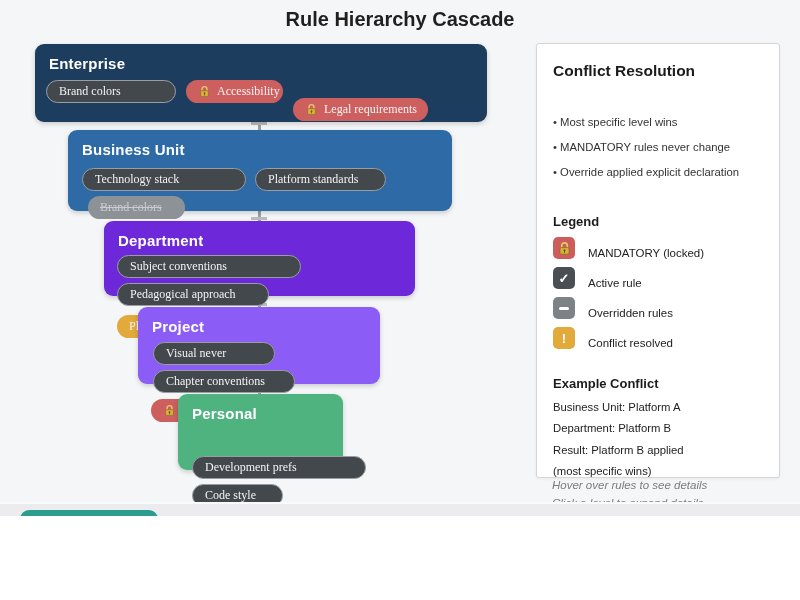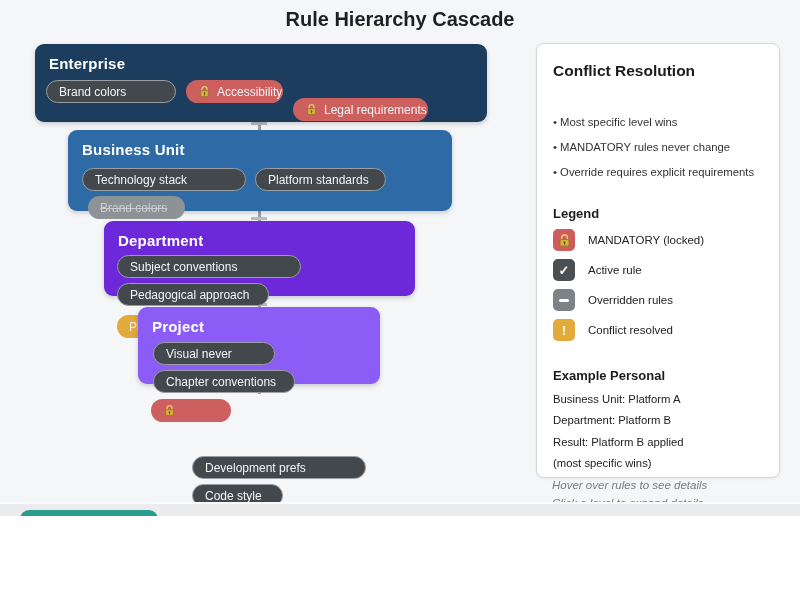"Conflict Resolution" .panel { border-radius: 8px -> 3px }
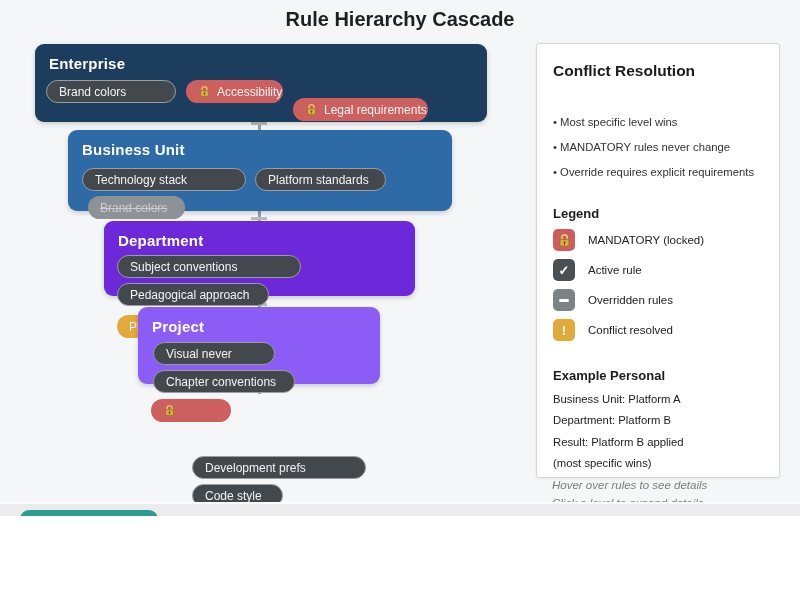"Brand colors" .chip { font-family: none -> Liberation Serif, serif }
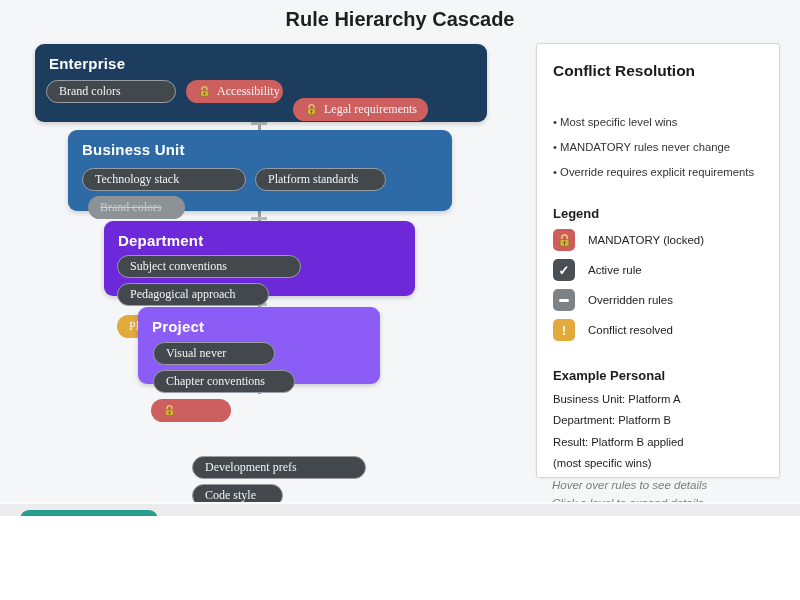"Override requires explicit requirements" li { text: requires explicit requirements -> applied explicit declaration }
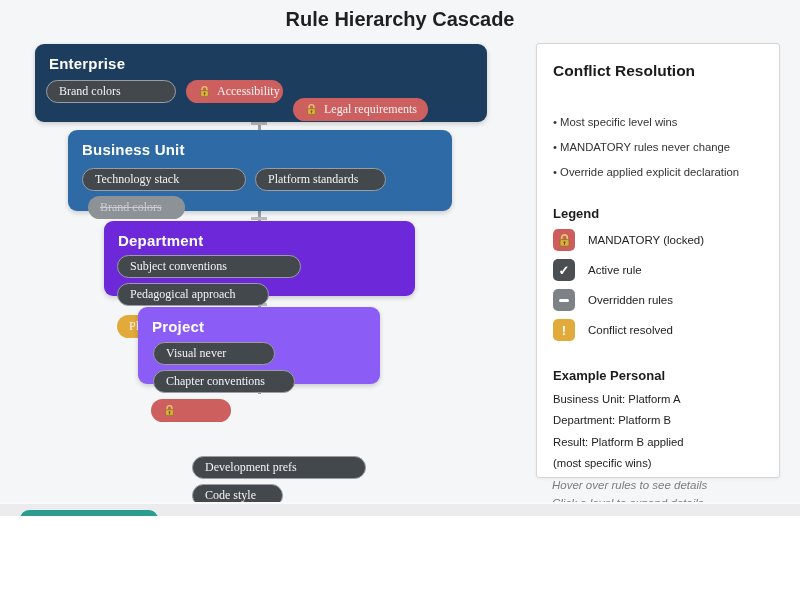"Legend" .panel-h3 { margin-top: 21px -> 29px }
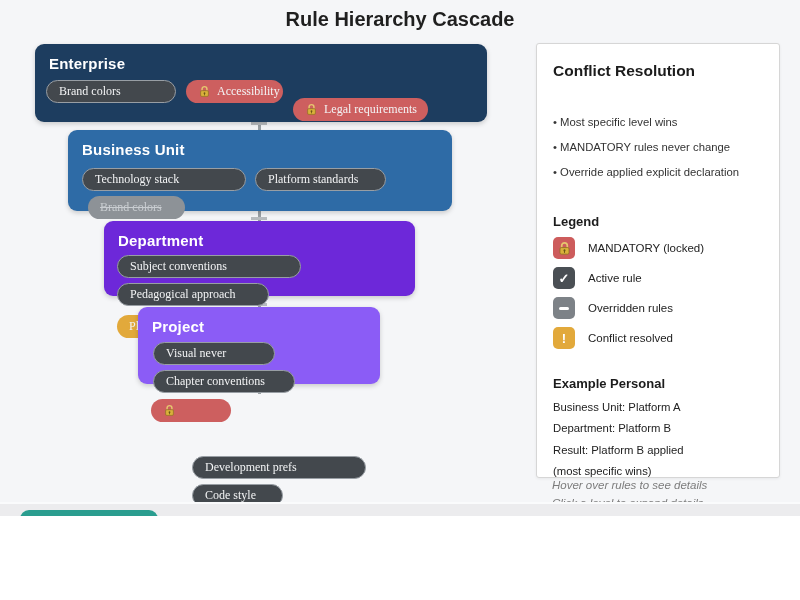"MANDATORY (locked)" .legend-row { align-items: center -> flex-end }
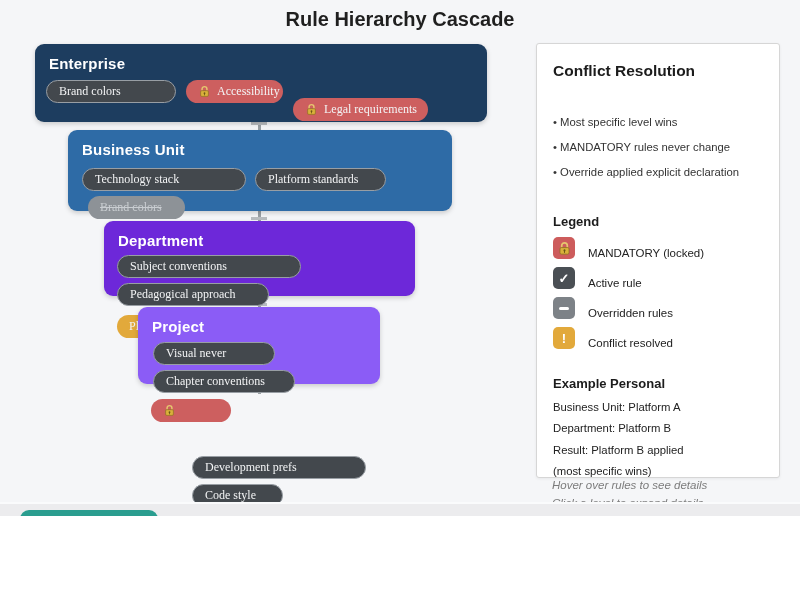"Example Personal" div.panel-h3 { text: Personal -> Conflict }
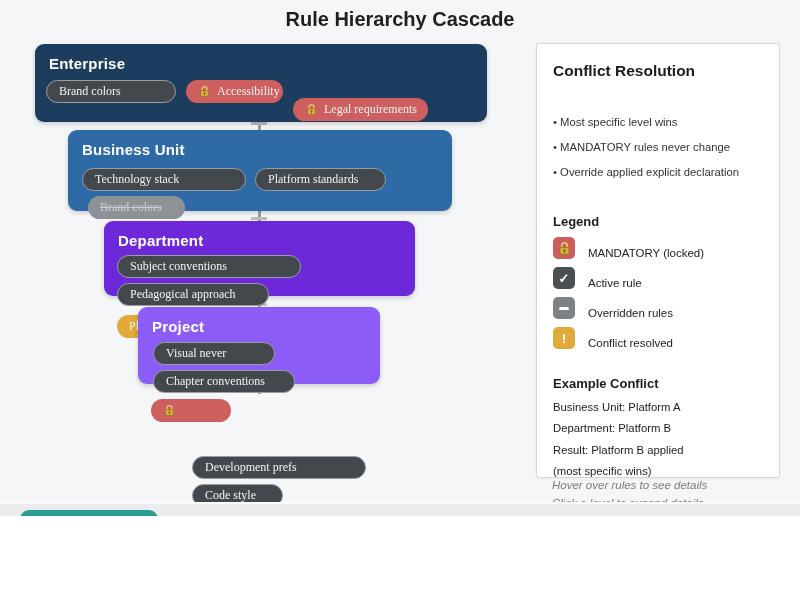"Personal" div.level { html: none -> <div> <div>Personal</div> </div> }
